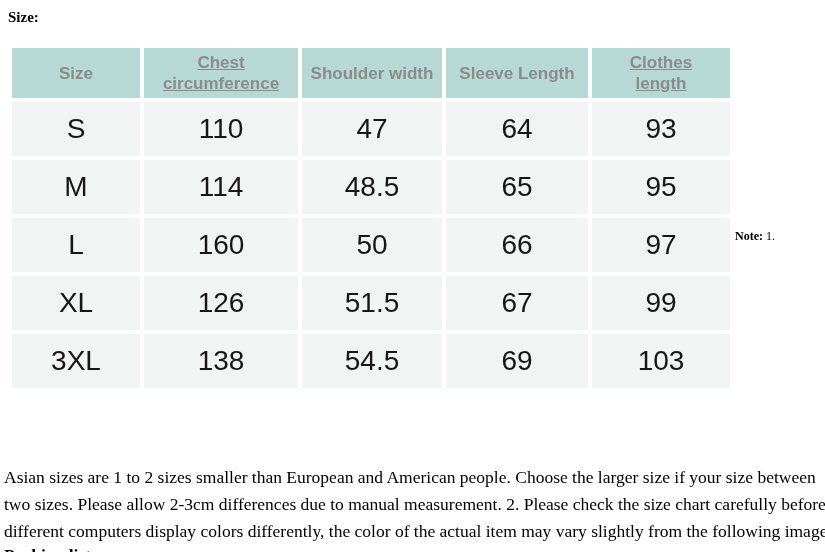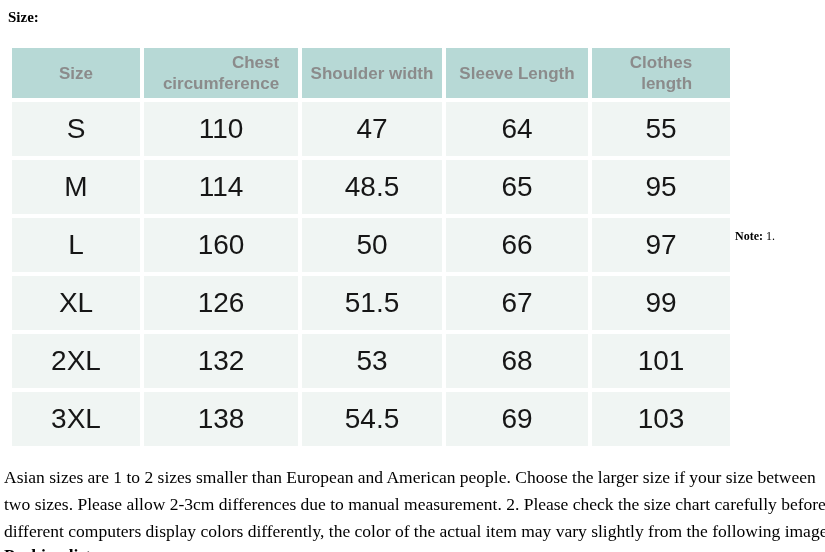"Chest" table.size-chart th .hdr-inner { text-align: right -> center; text-decoration: none -> underline }
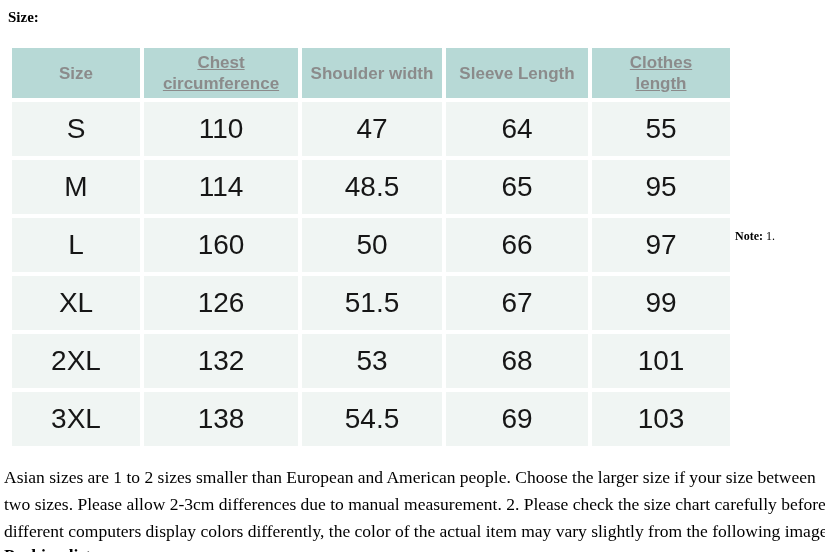"55" td { text: 55 -> 93 }
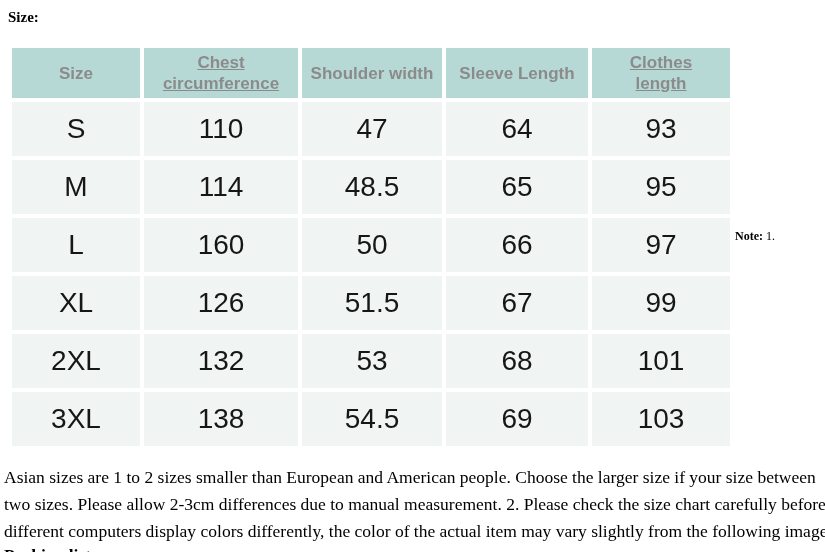"2XL" tr { html: <tr> <td>2XL</td> <td>132</td> <td>53</td> <td>68</td> <td>101</td> </tr> -> none }
